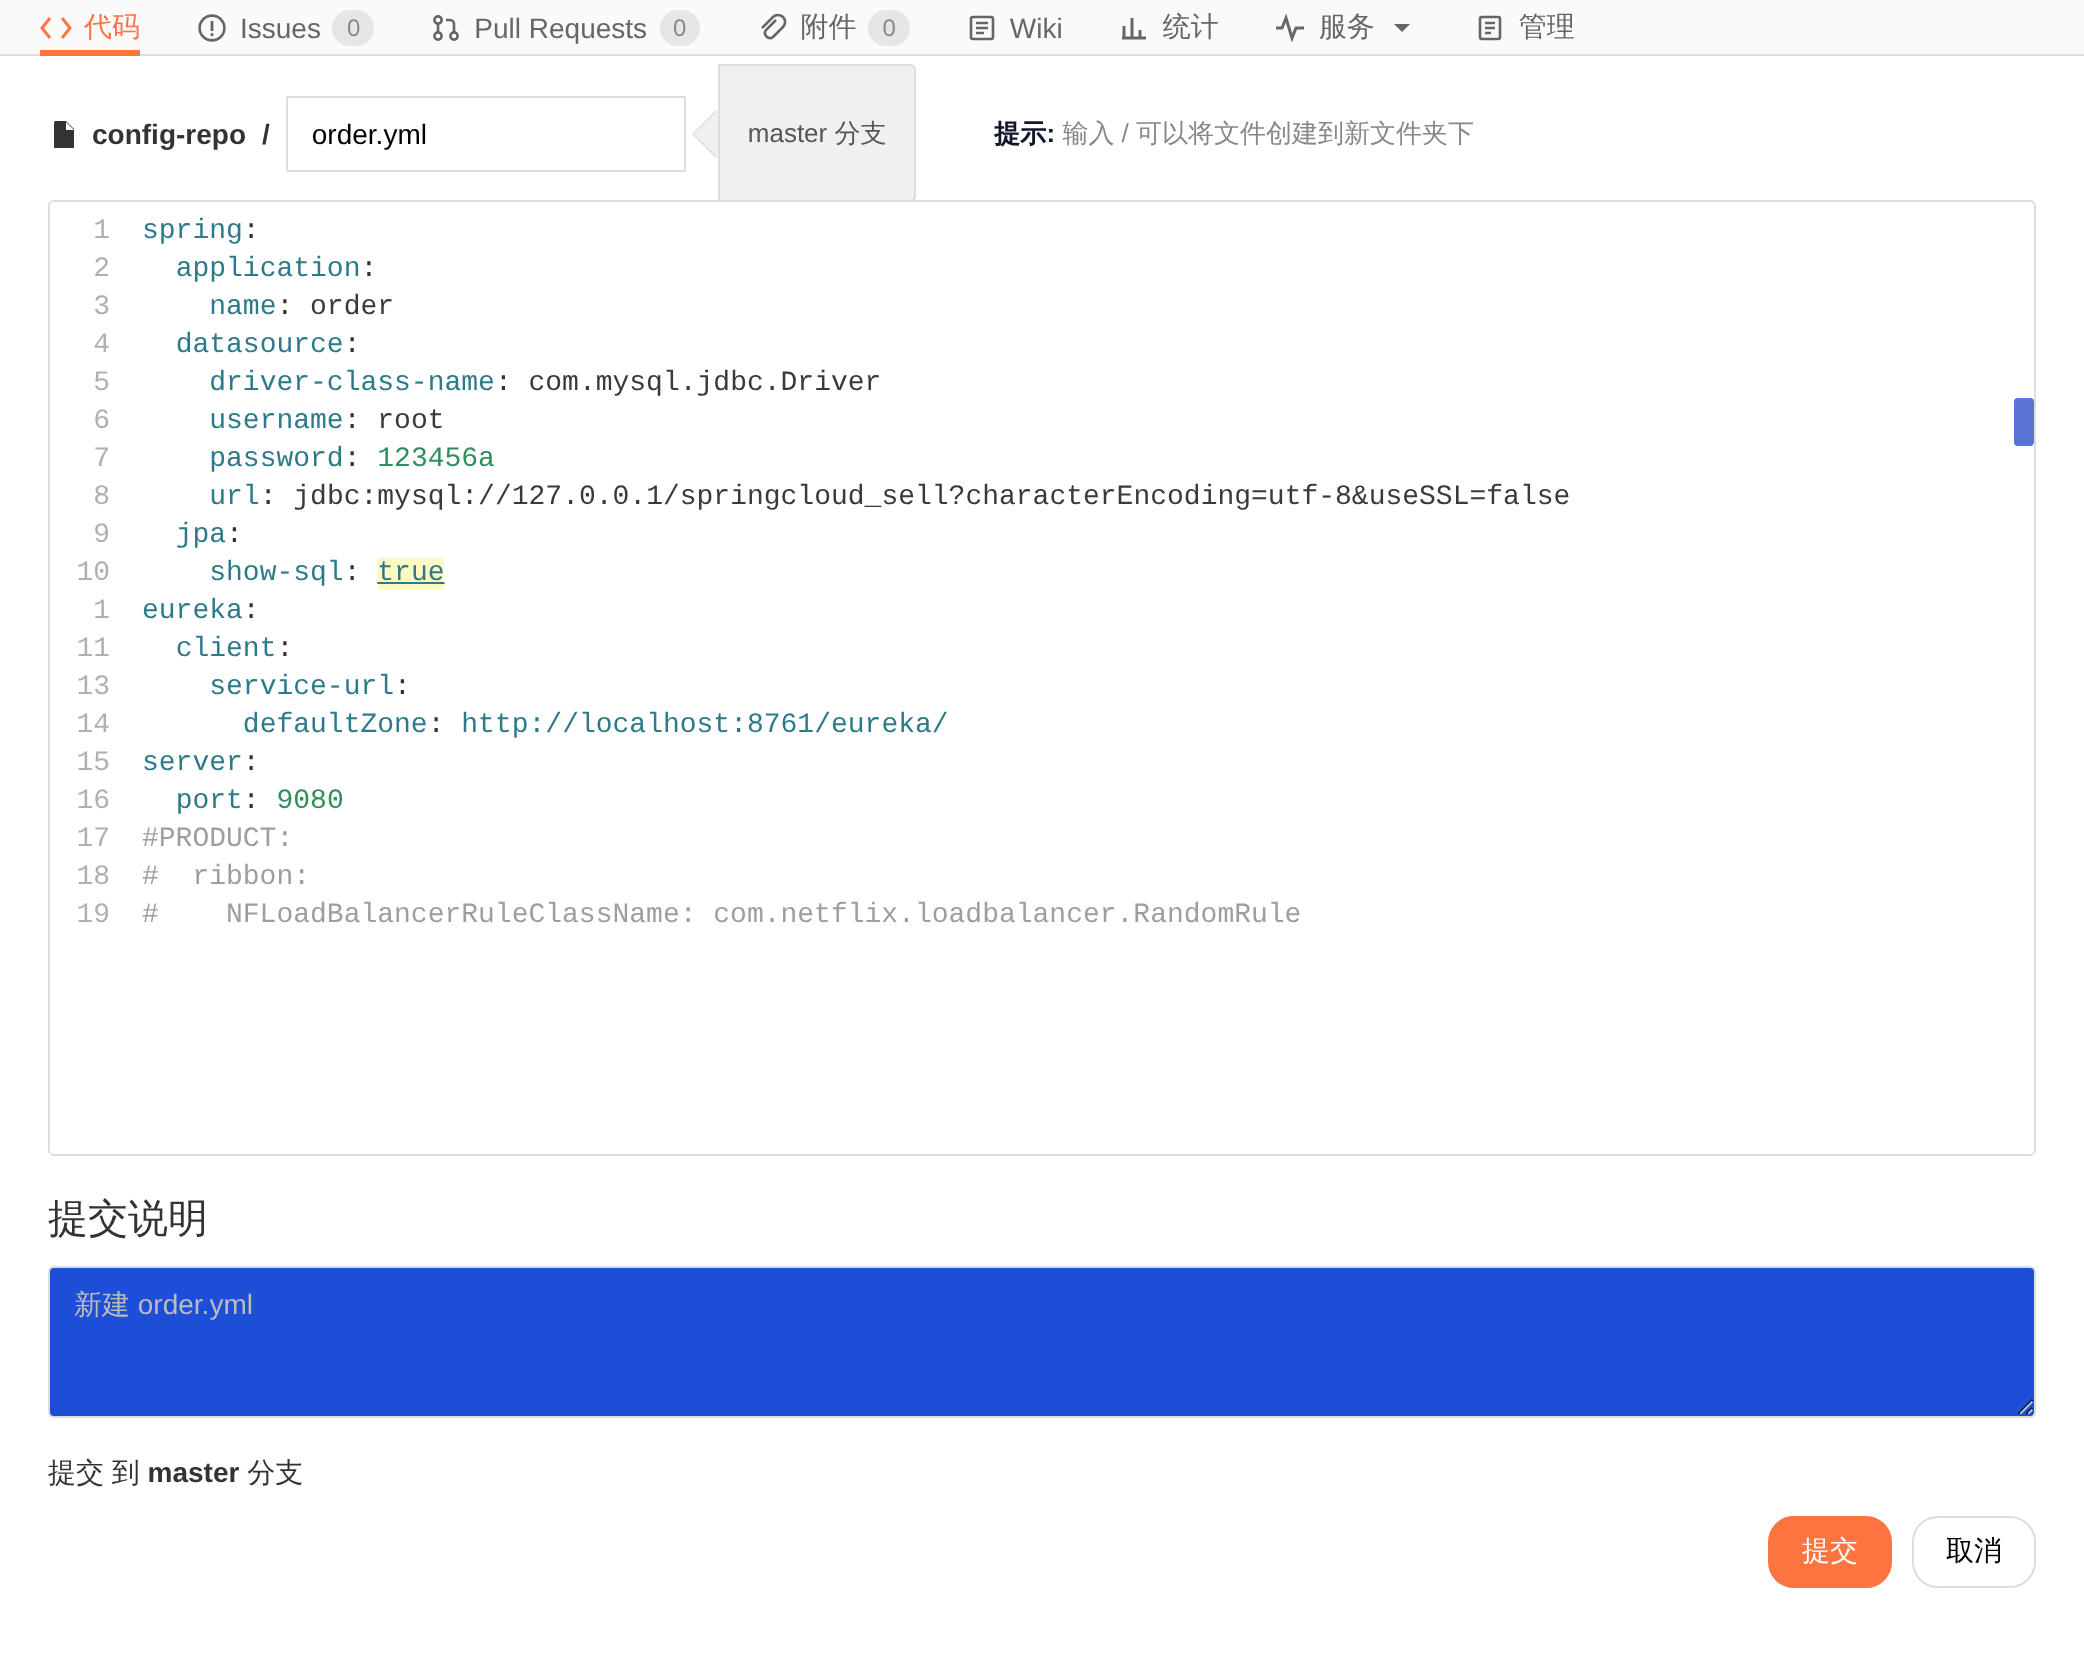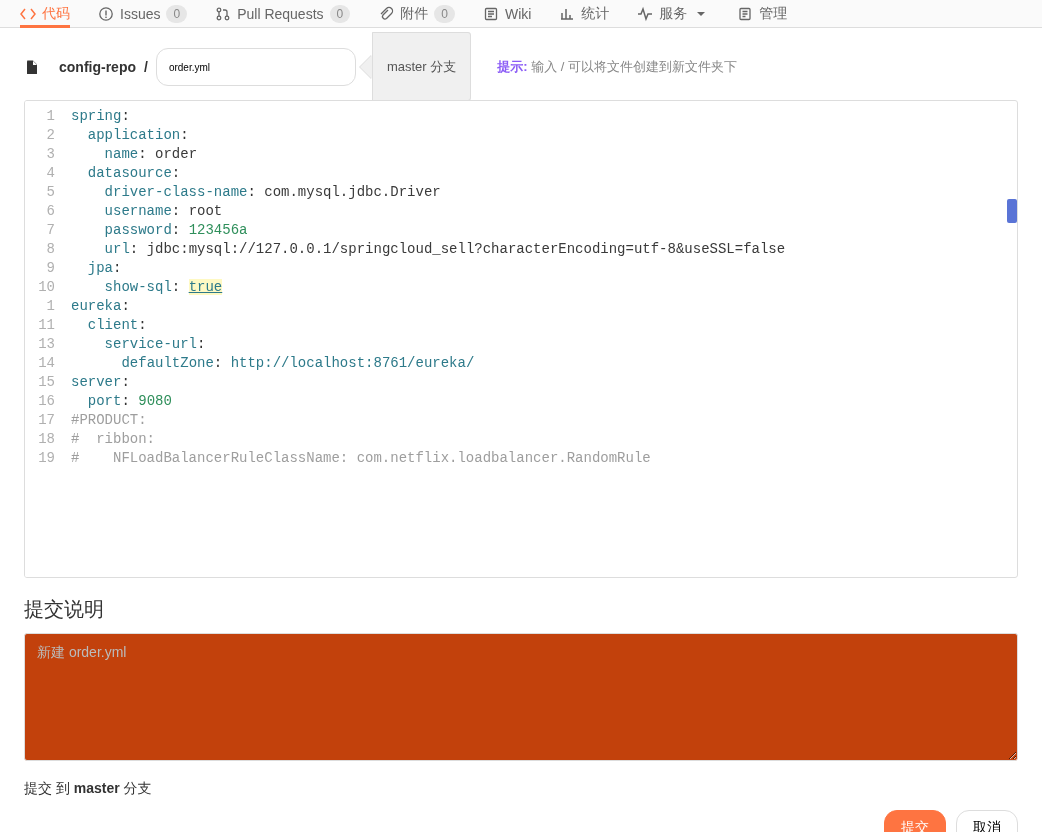"config-repo" .repo-name { gap: 19px -> 6px }
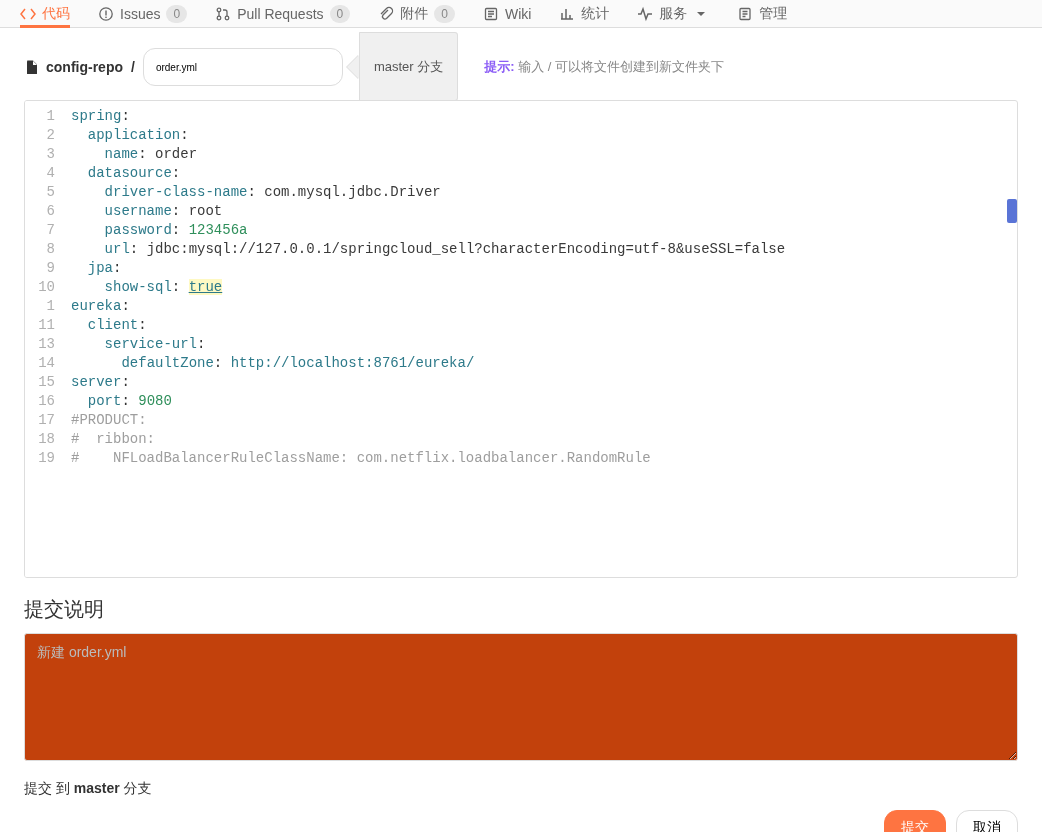"order.yml" .filename-input { border-radius: 12px -> 1px; font-size: 10px -> 14px }
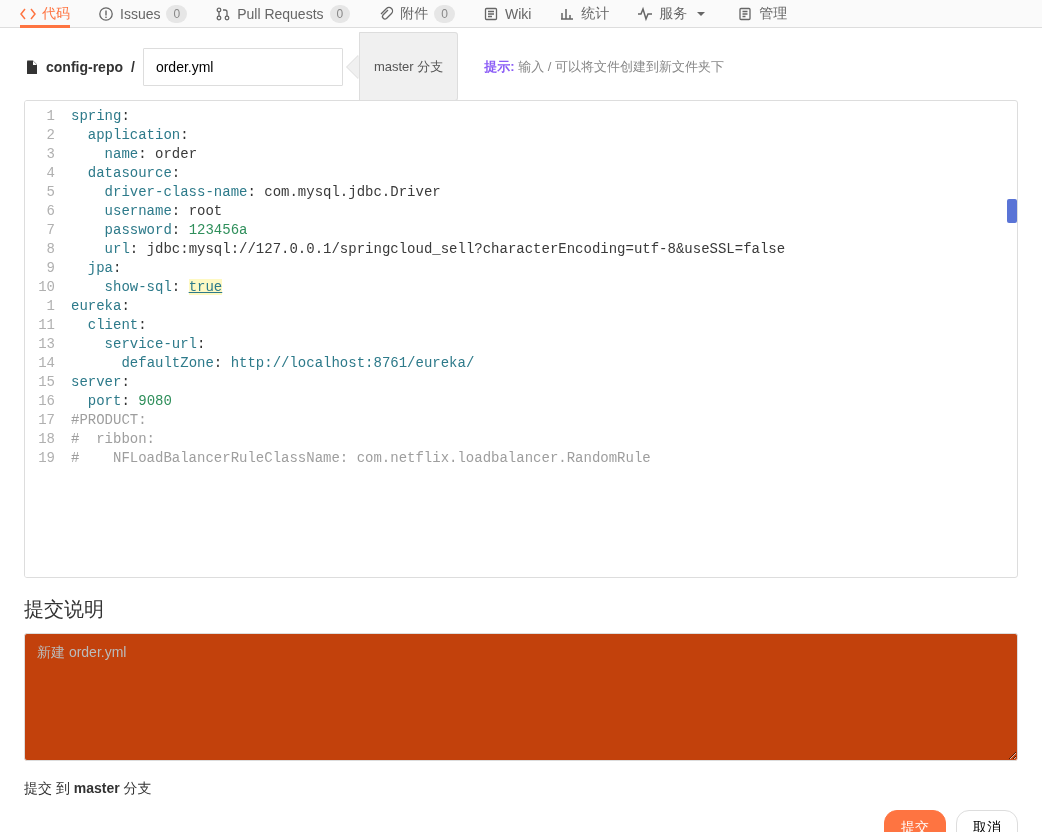"提示:" .hint b { color: #8b5cf6 -> #0f172a; margin-left: none -> 13px }
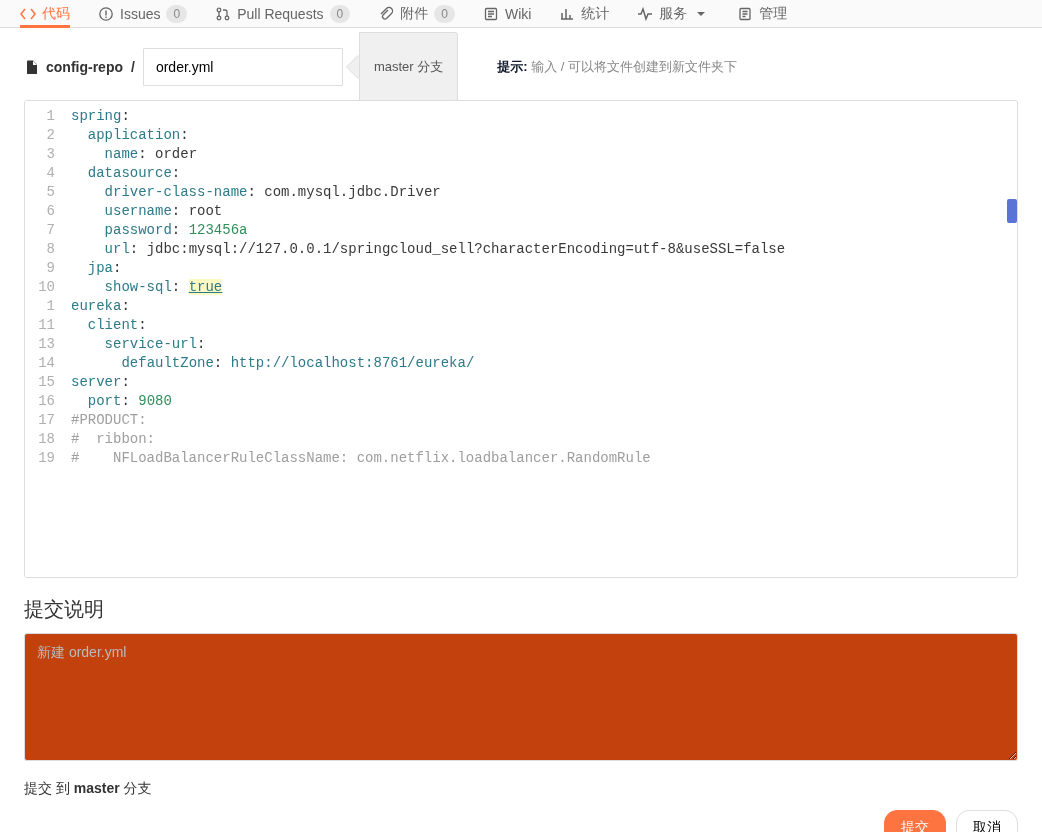"新建 order.yml" .commit-msg { background: #c2410c -> #1d4ed8; height: 128px -> 76px }
